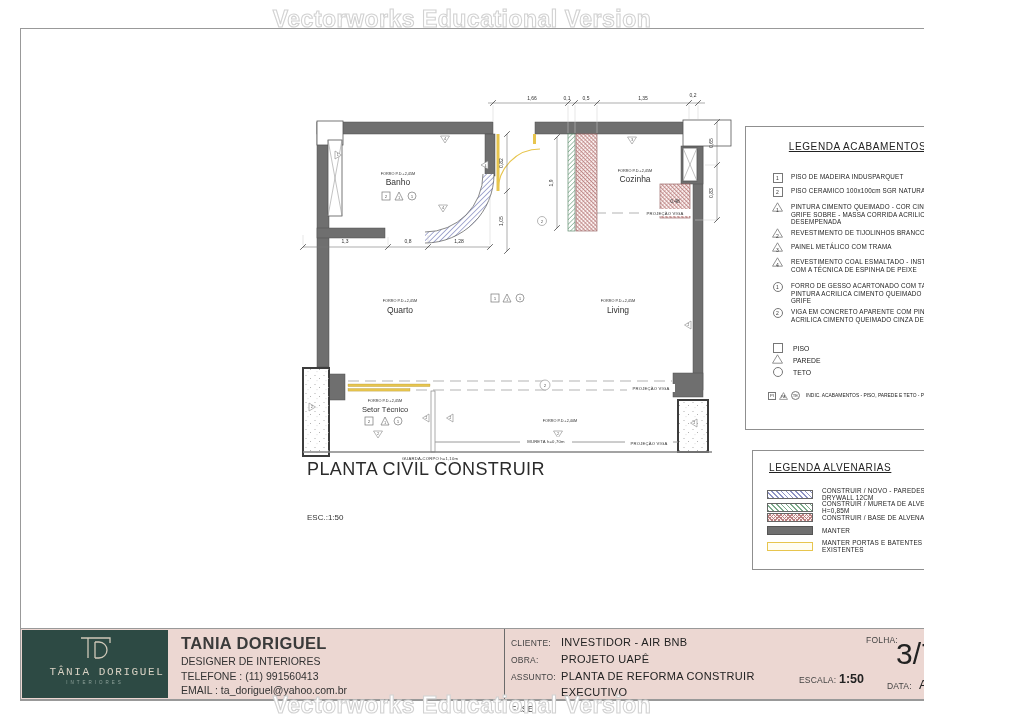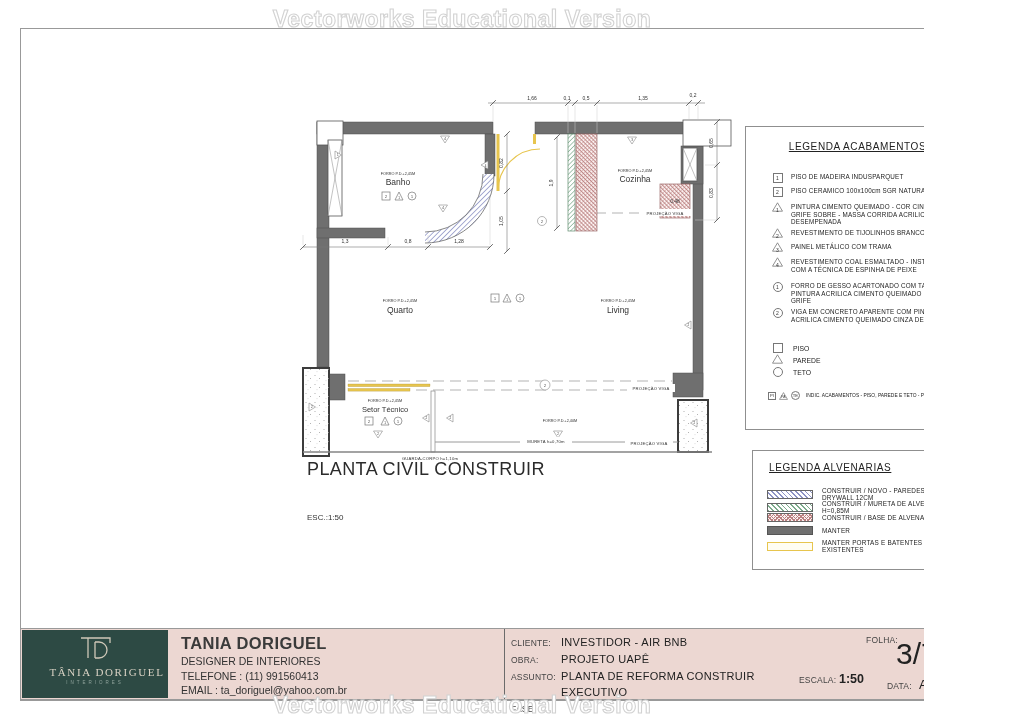"TÂNIA DORIGUEL" #brand-name { font-family: Liberation Serif, serif -> Liberation Mono, monospace }
